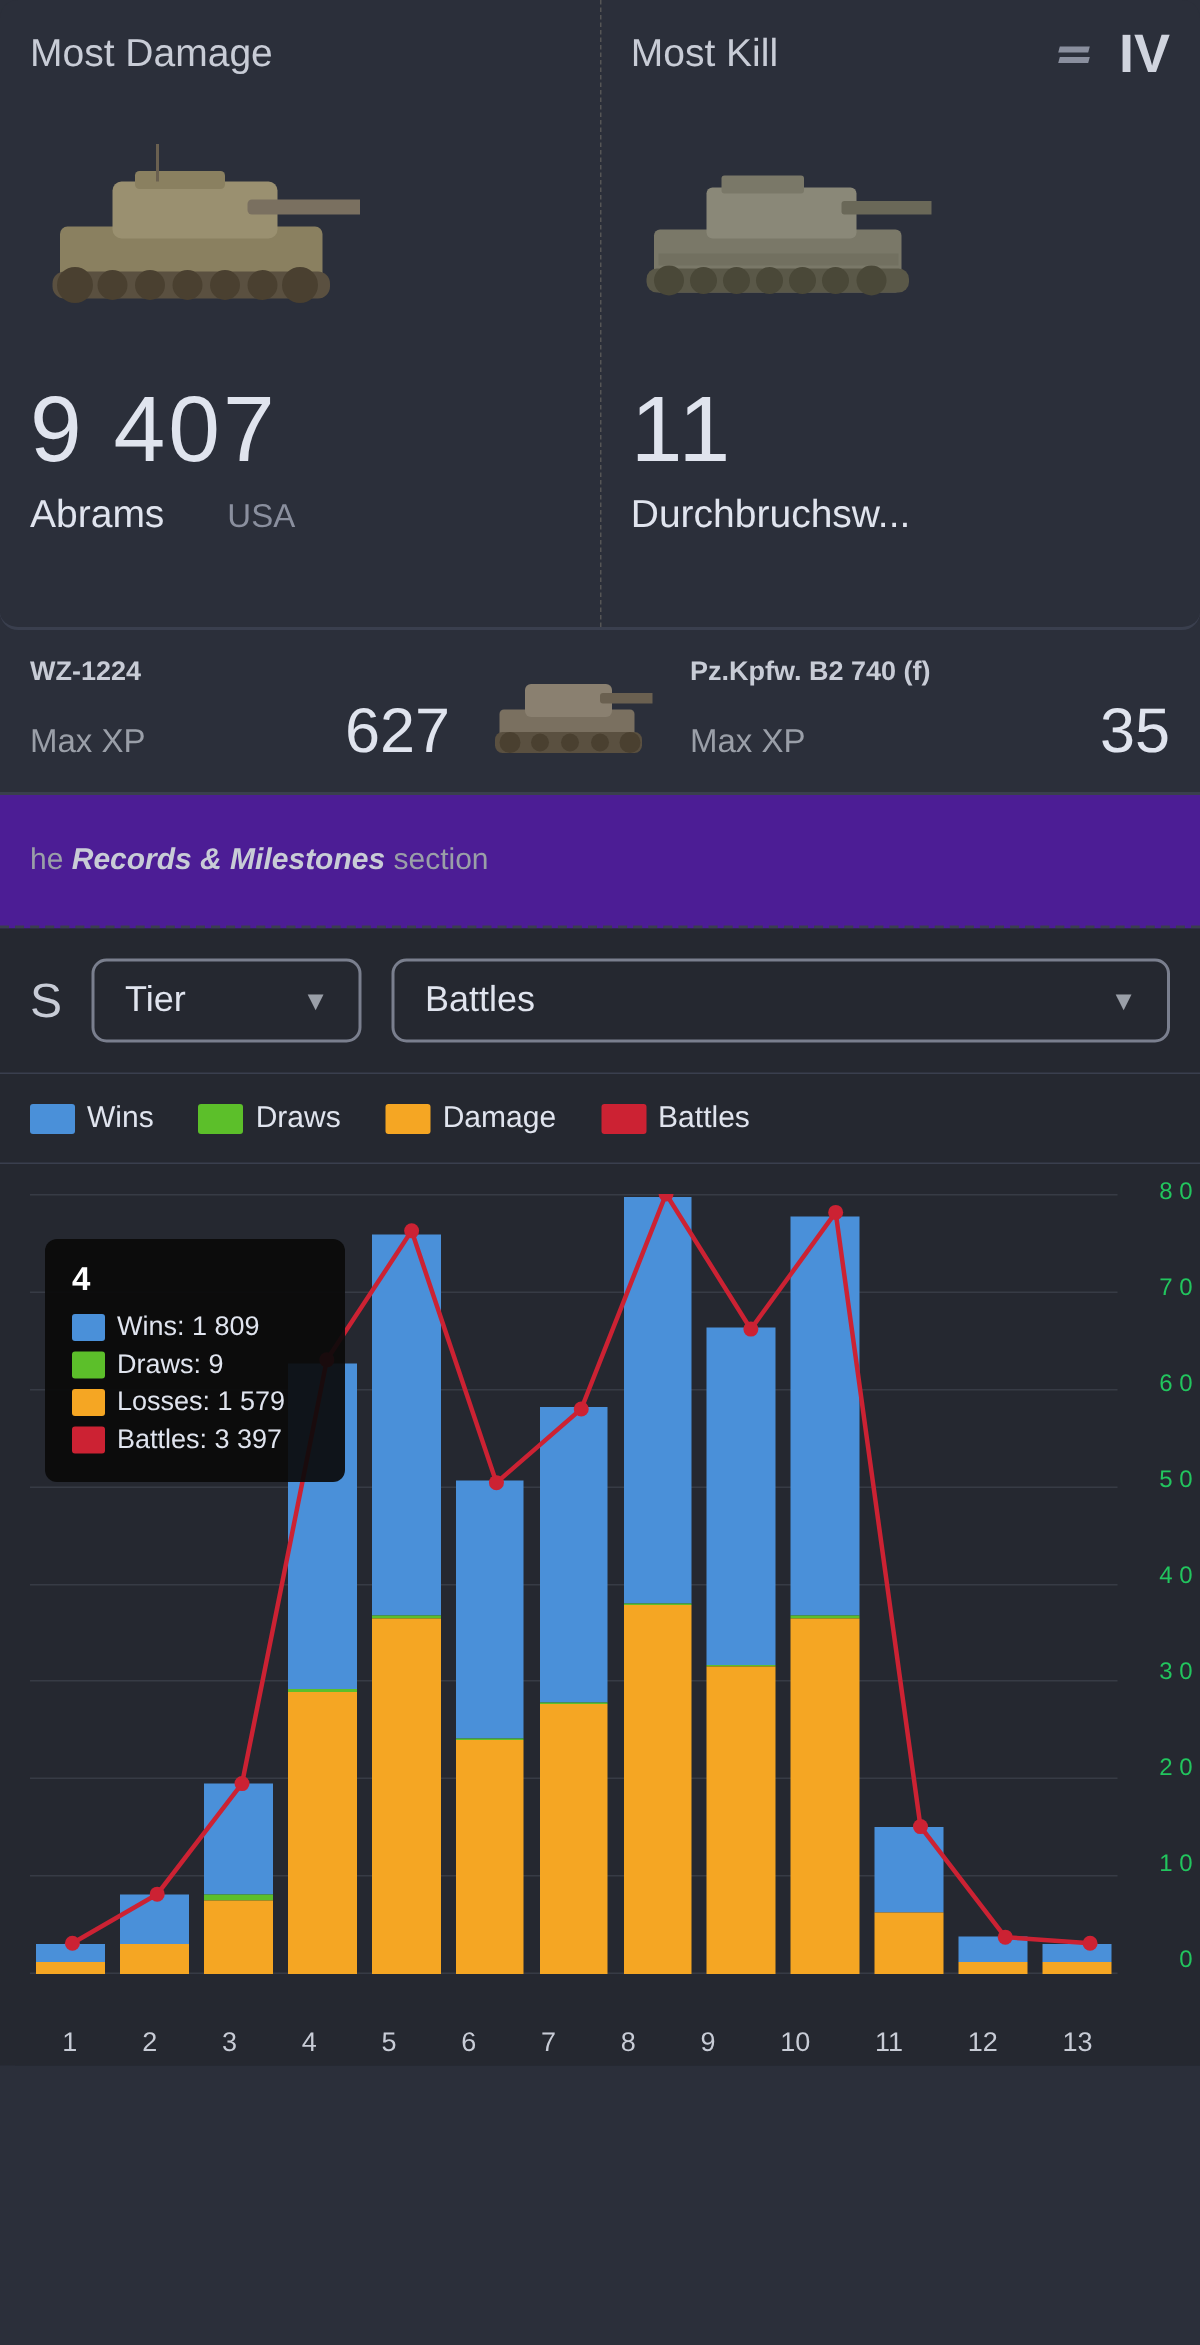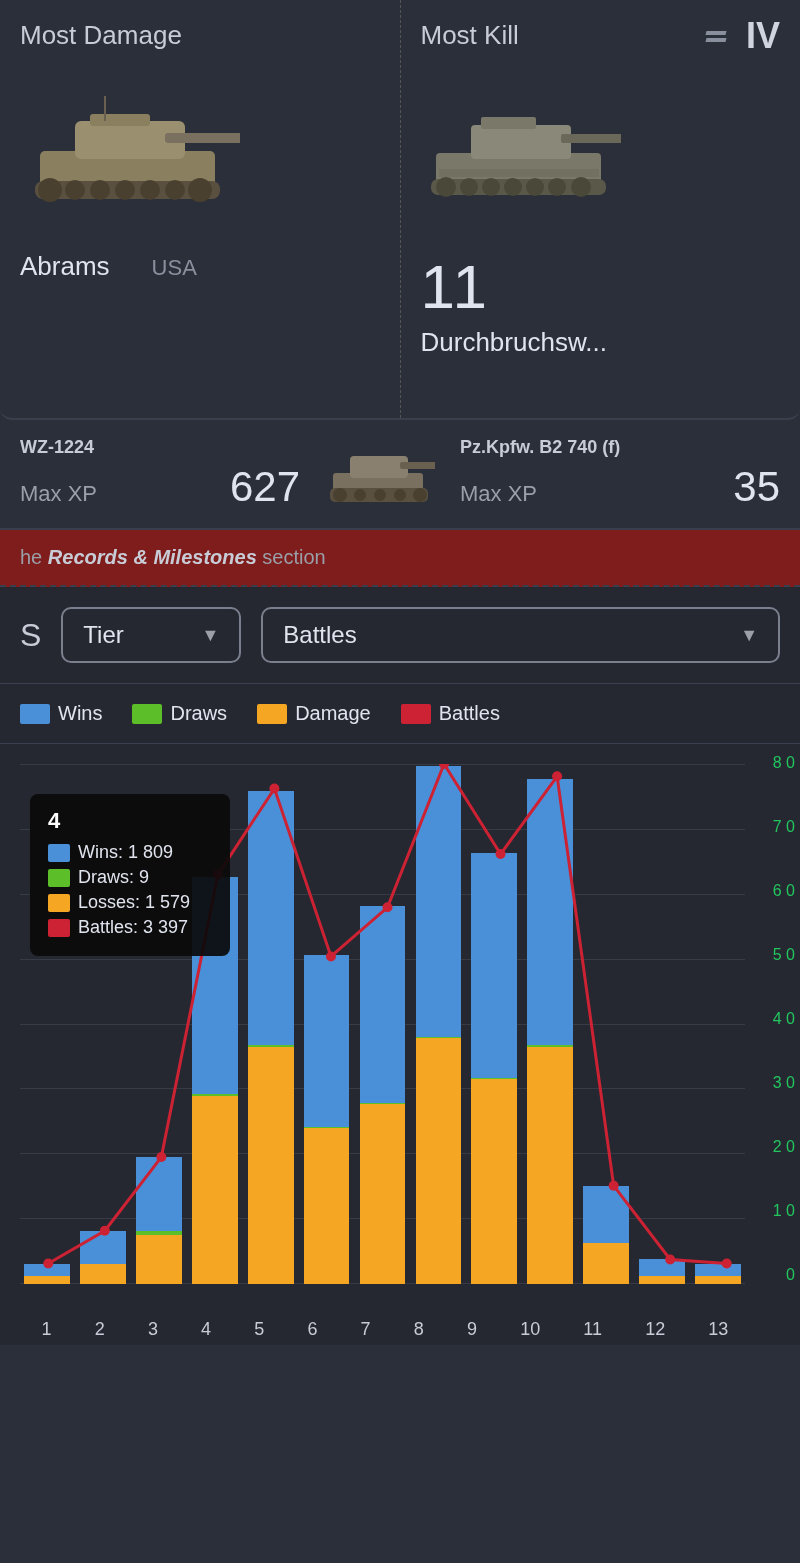"9 407" div.tank-value { html: none -> <div>9 407</div> }
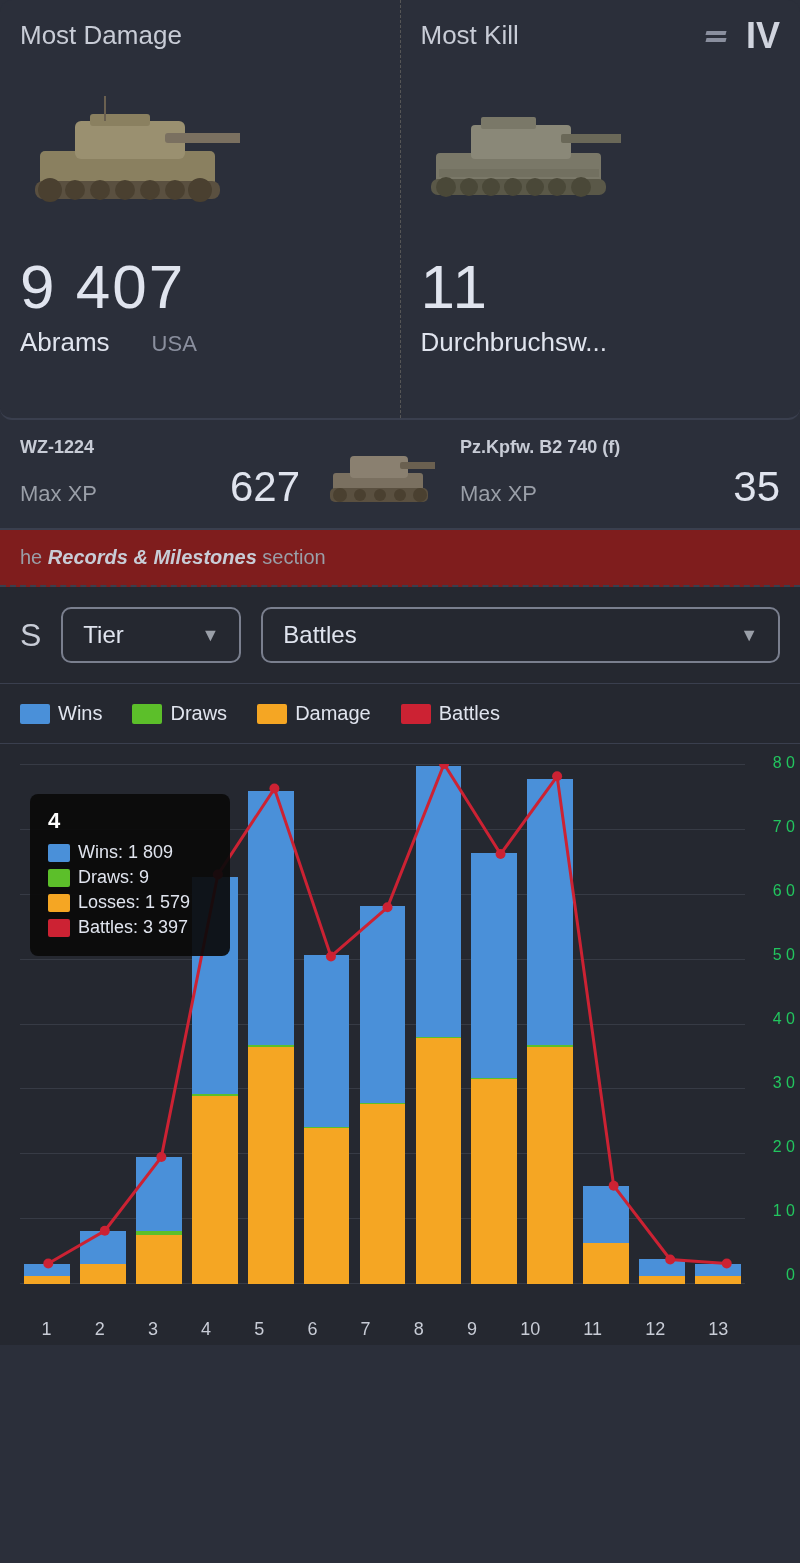"he Records & Milestones section" .records-section { background: #7f1d1d -> #4c1d95; padding: 16px 20px -> 32px 20px }
